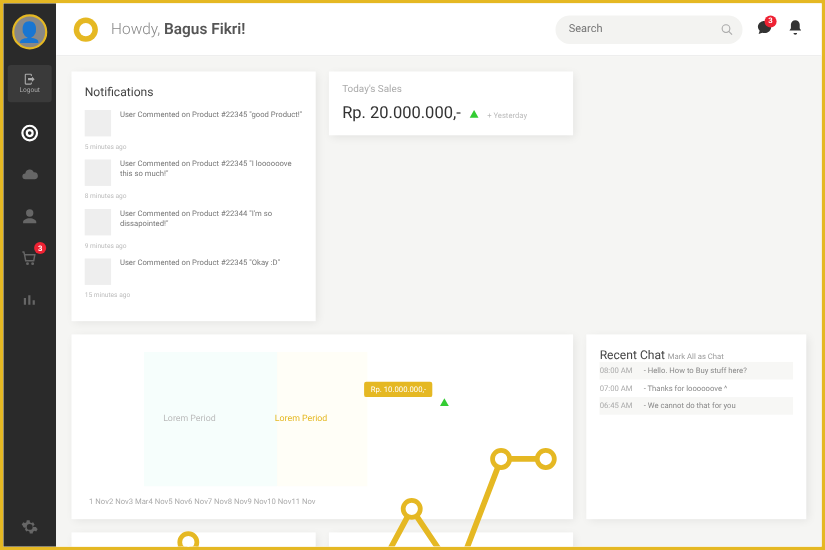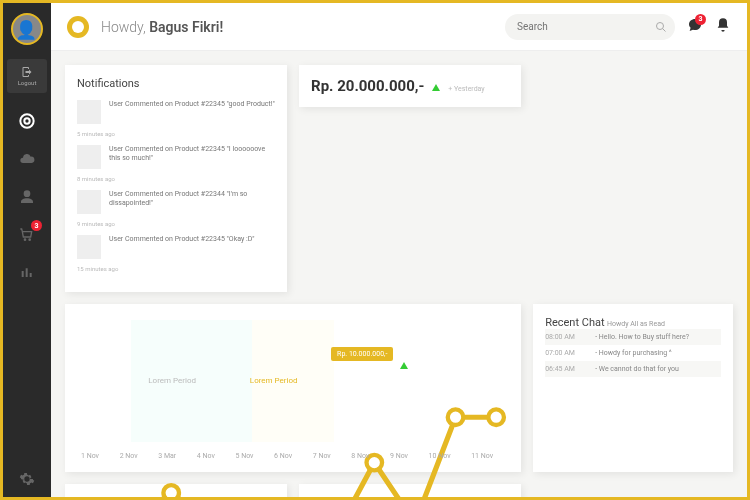"Today's Sales" div.lbl { html: none -> <div>Today's Sales</div> }
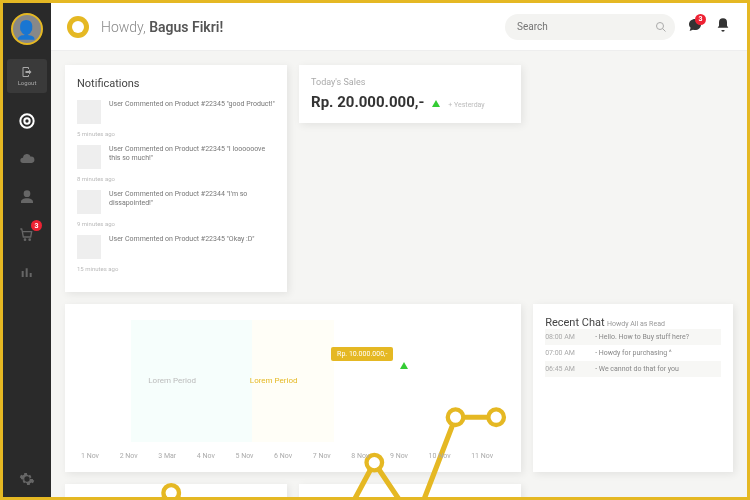"Rp. 20.000.000,-" .sales-card .amt { font-weight: 700 -> 400 }
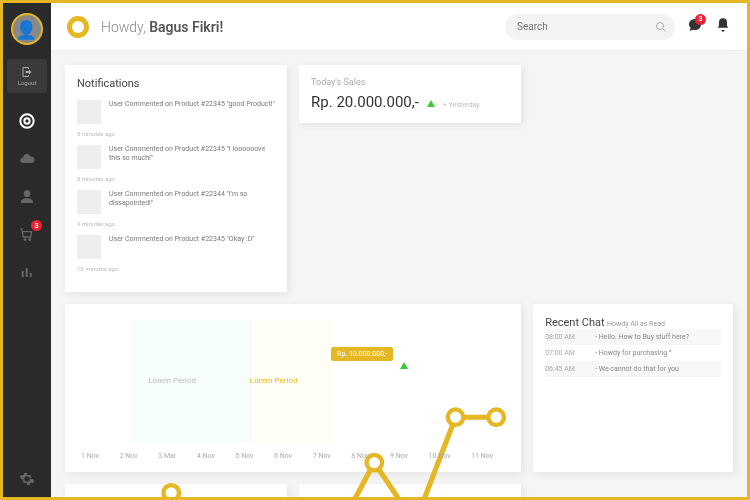"Howdy All as Read" span.mark-read { text: Howdy All as Read -> Mark All as Chat }
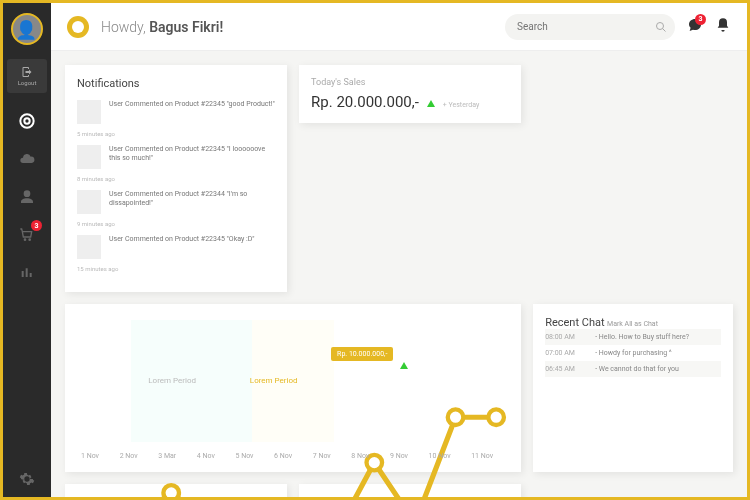"08:00 AM" .chat-row { gap: 10px -> none }
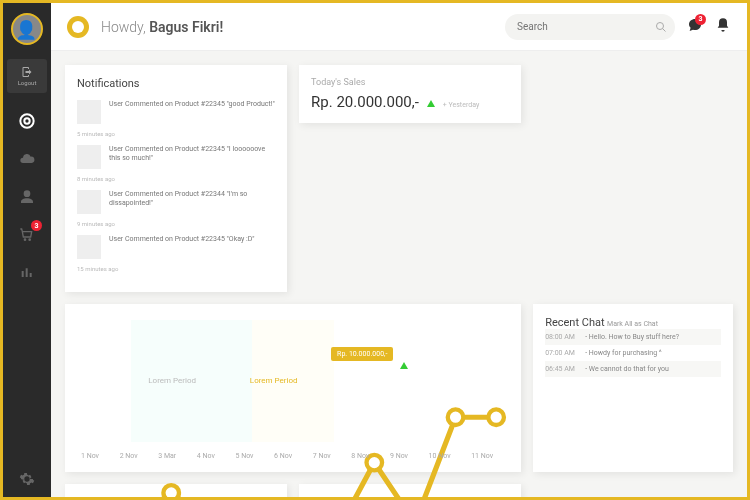"- Howdy for purchasing ^" span { text: Howdy for purchasing -> Thanks for loooooove }
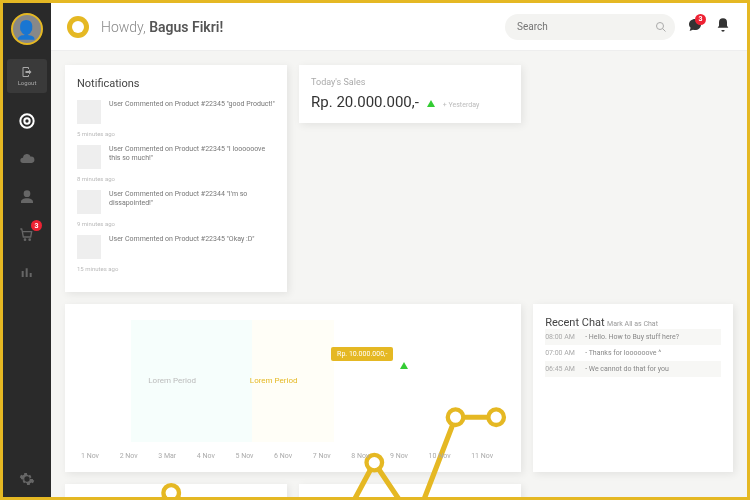"1 Nov" .chart-labels { justify-content: space-between -> flex-start; right: 12px -> 0 }
